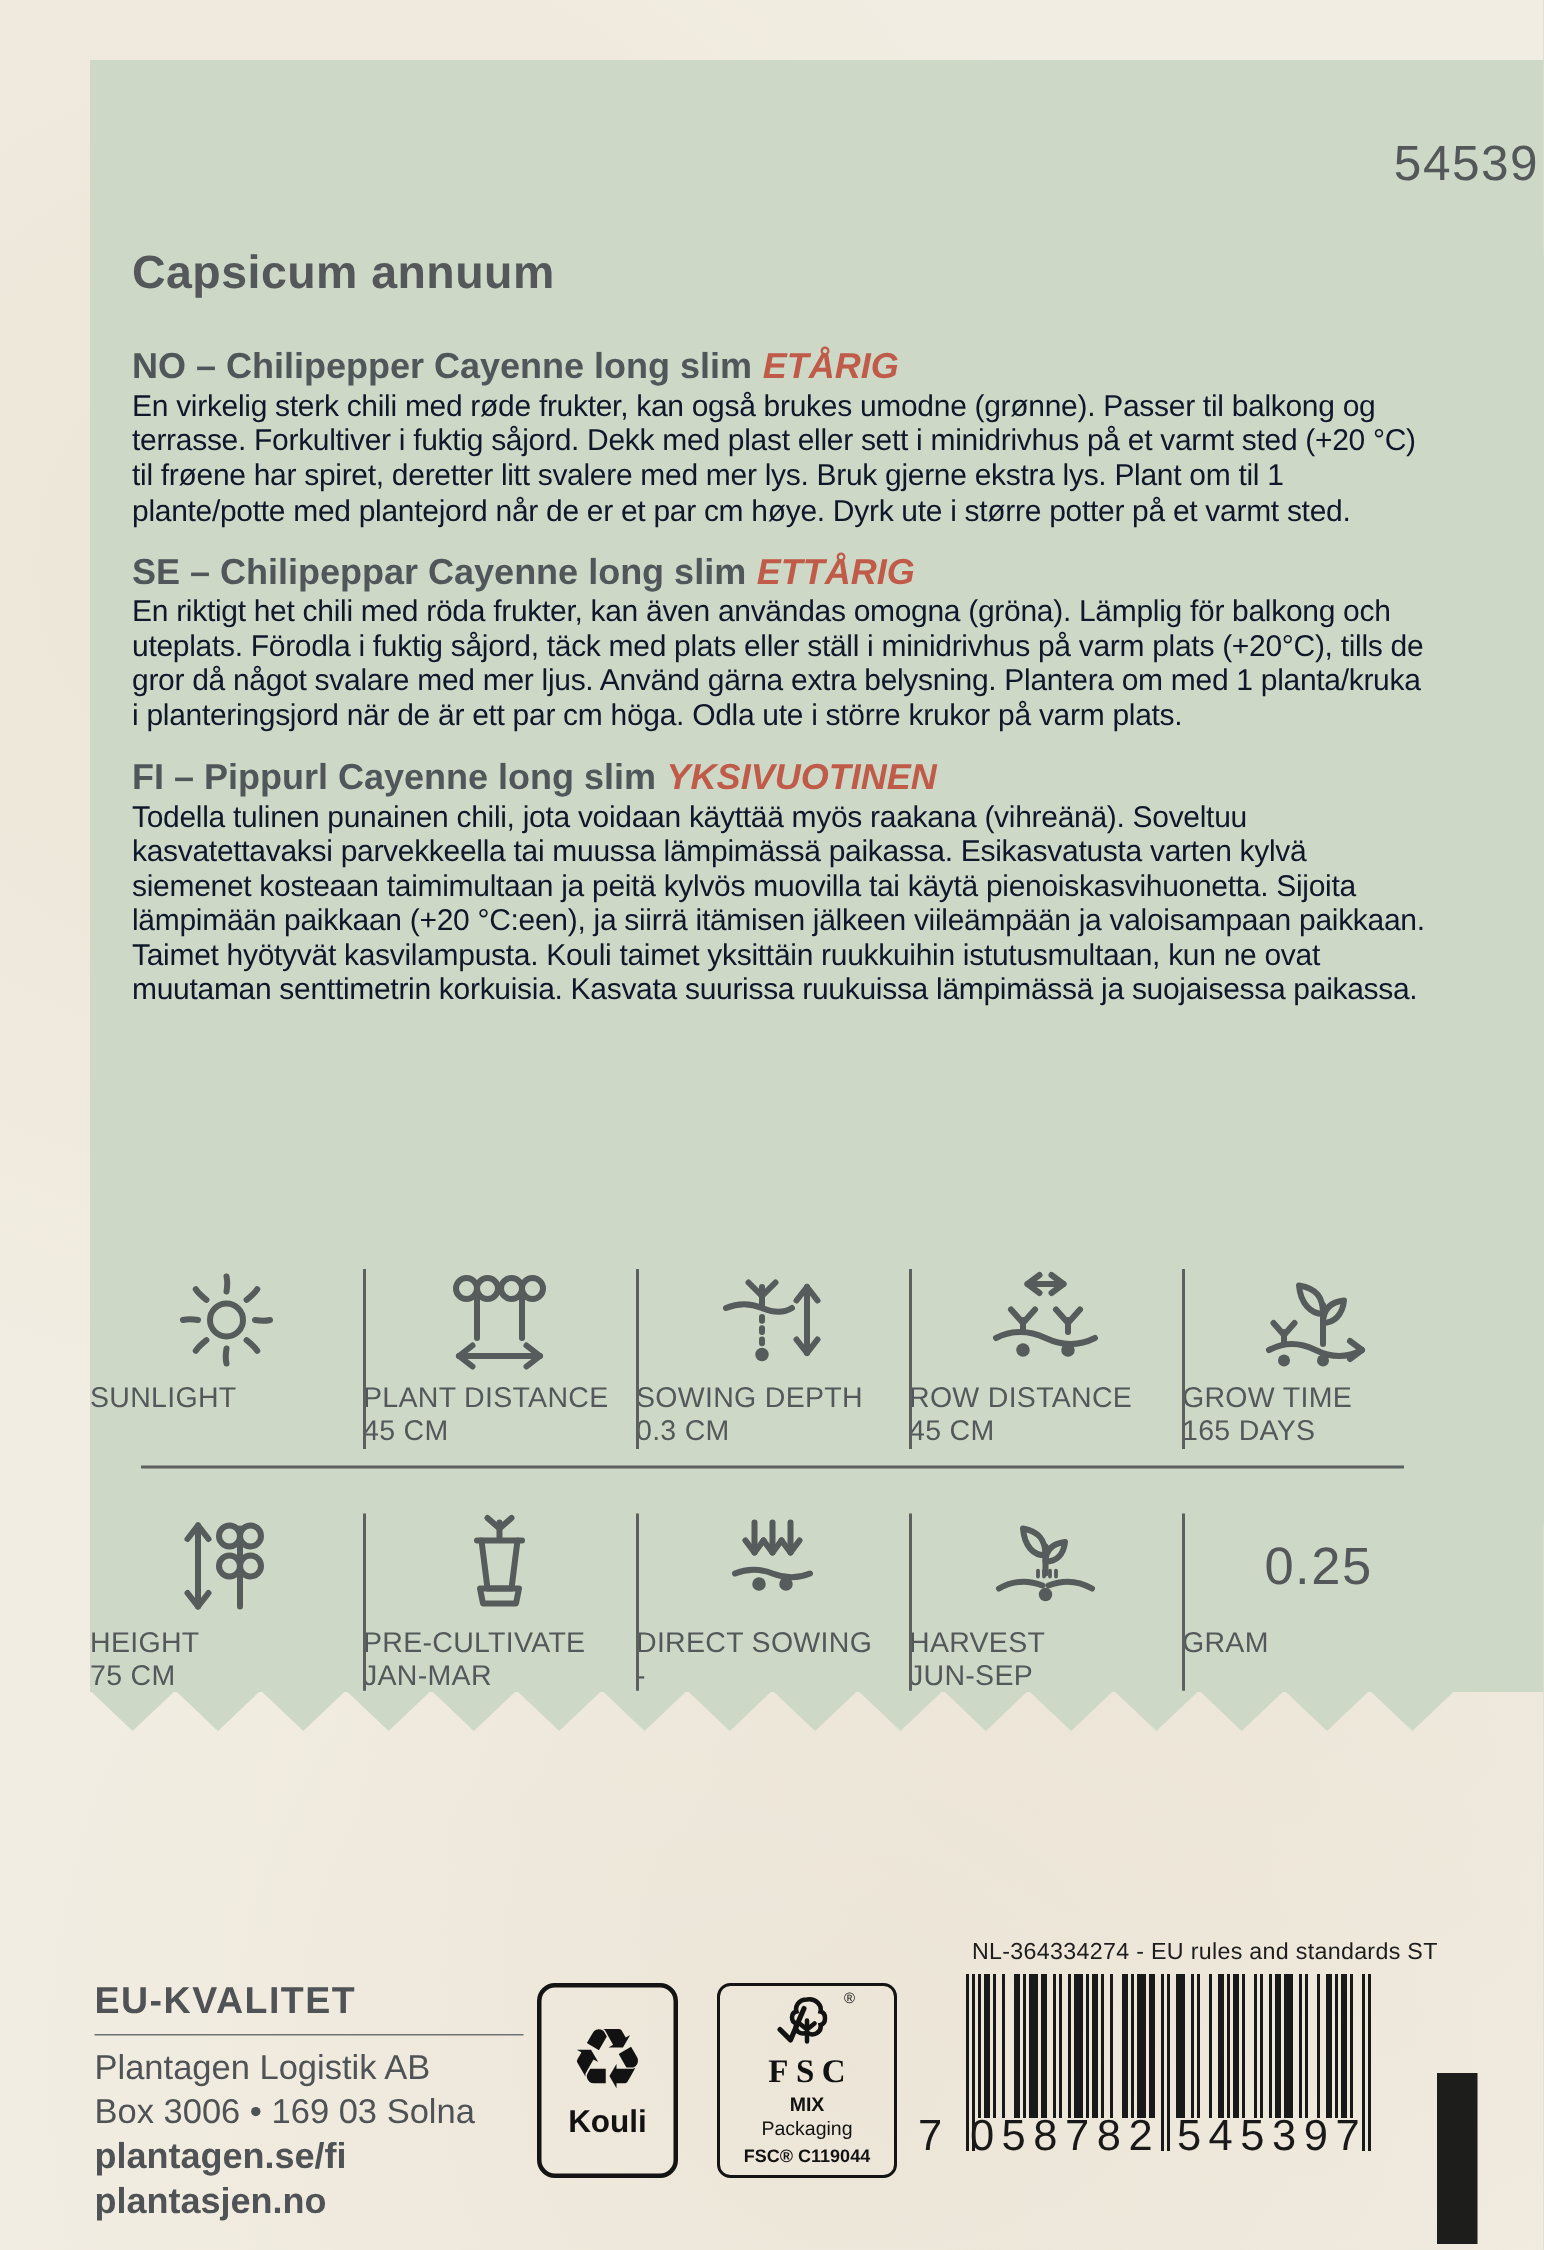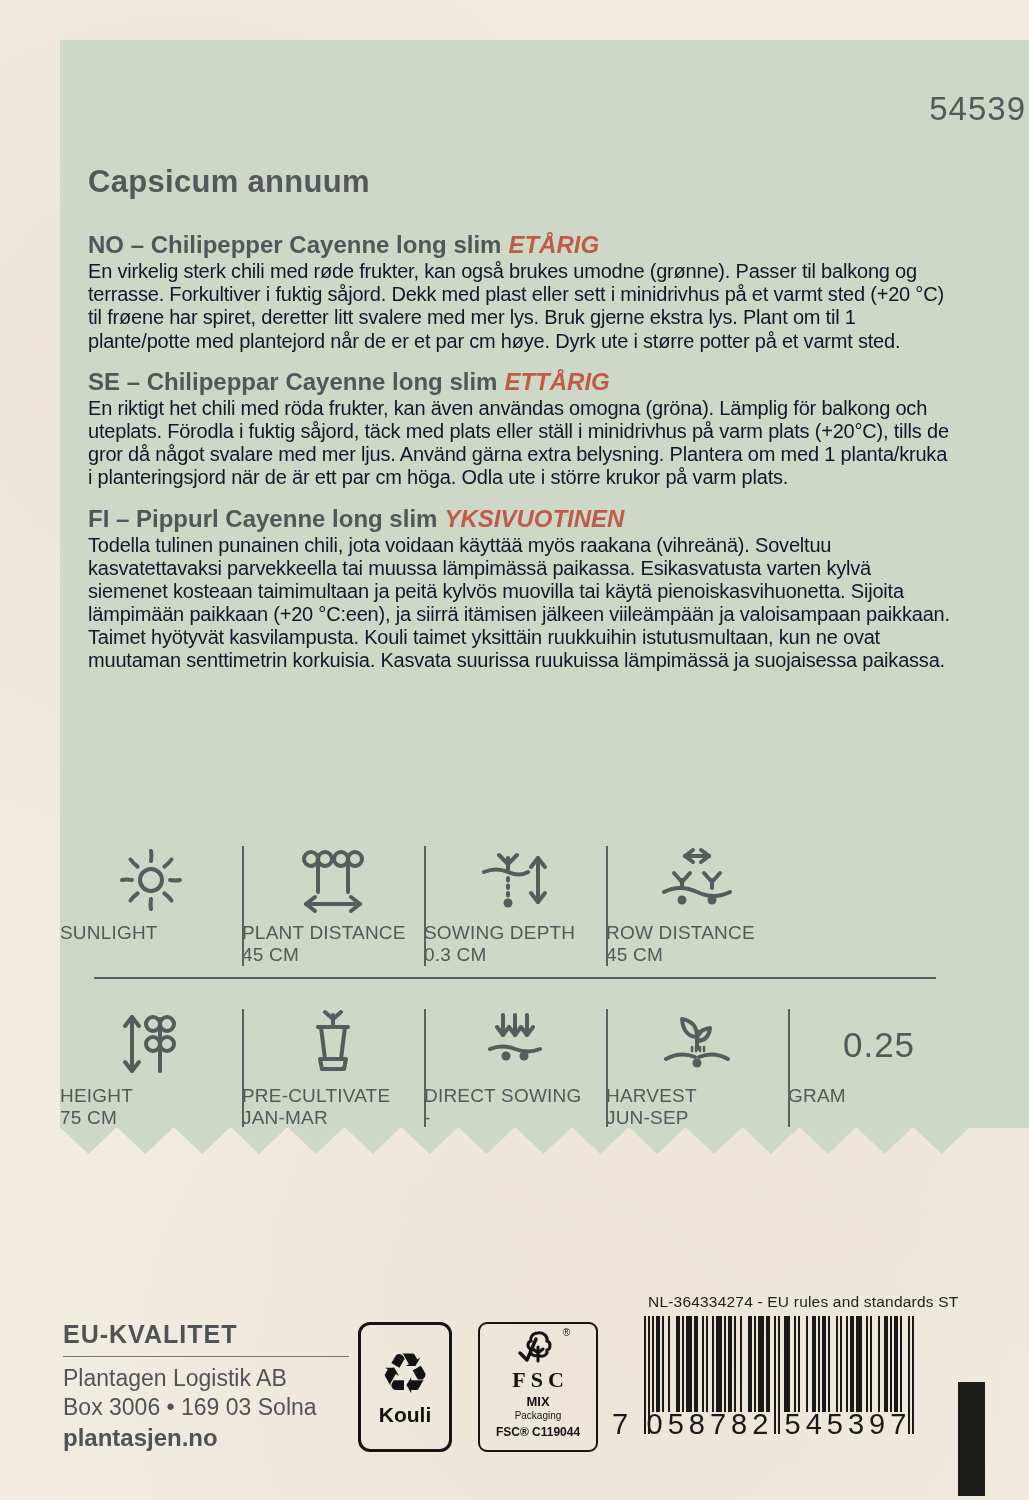"GROW TIME" div.cell { html: none -> <div> <div> <svg> <path></path> <path></path> <path></path> <path></path> <path></path> <path></path> <path></path> <circle></circle> <circle></circle> </svg> </div> <div>GROW TIME</div> <div>165 DAYS</div> </div> }
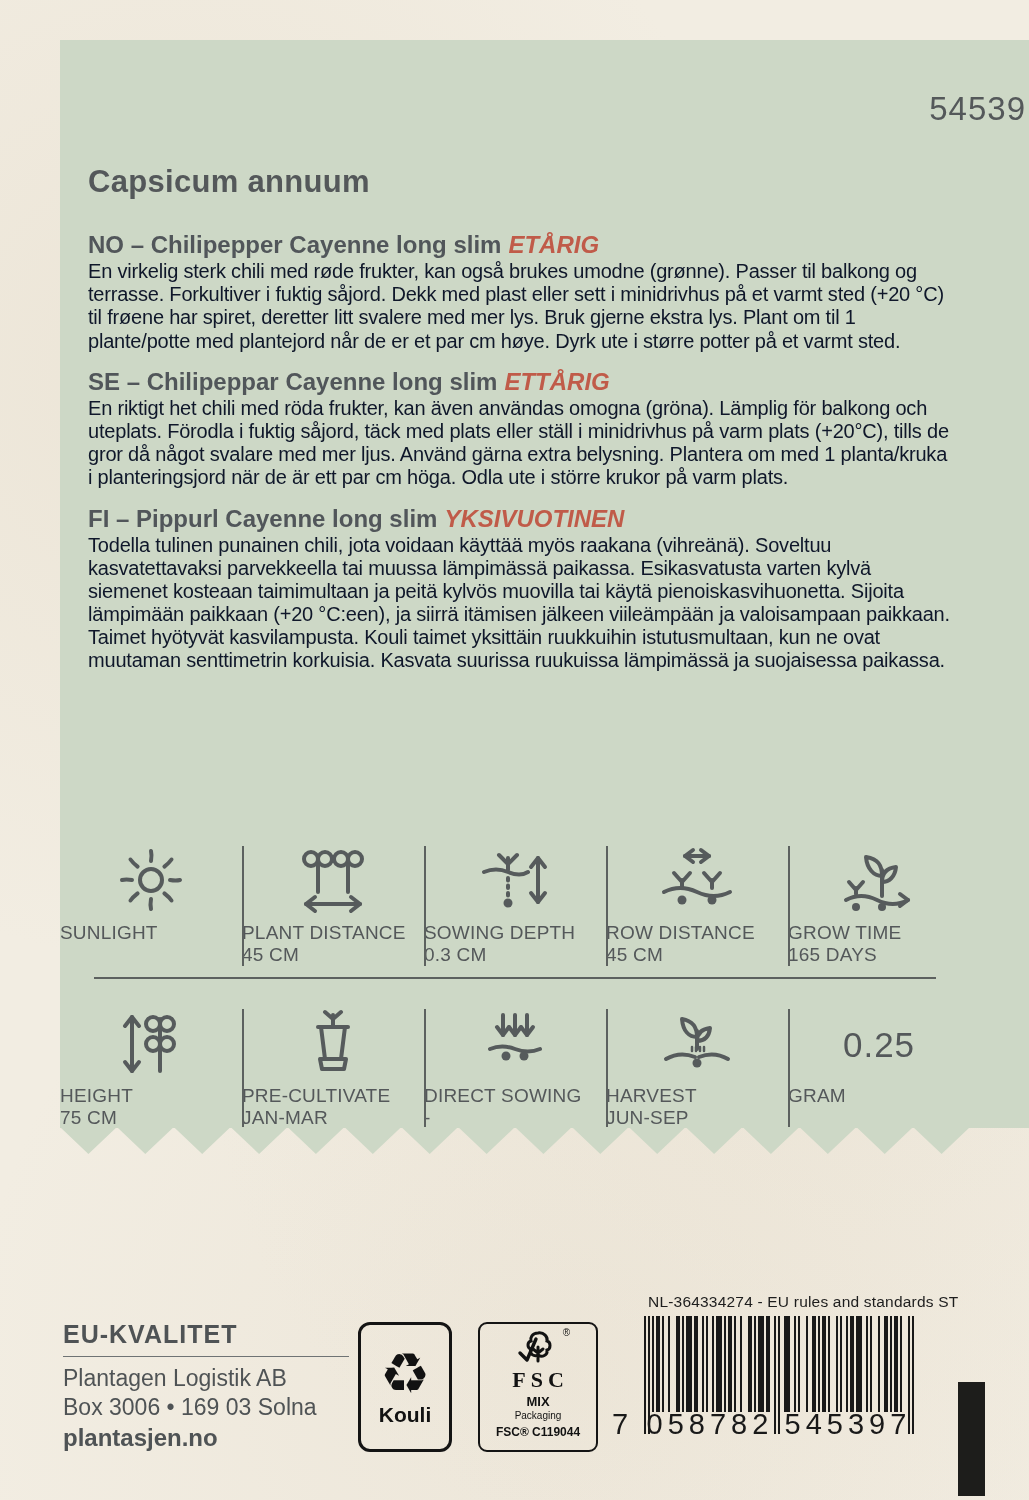"Packaging" .fsc-pack { font-size: 10px -> 13px }
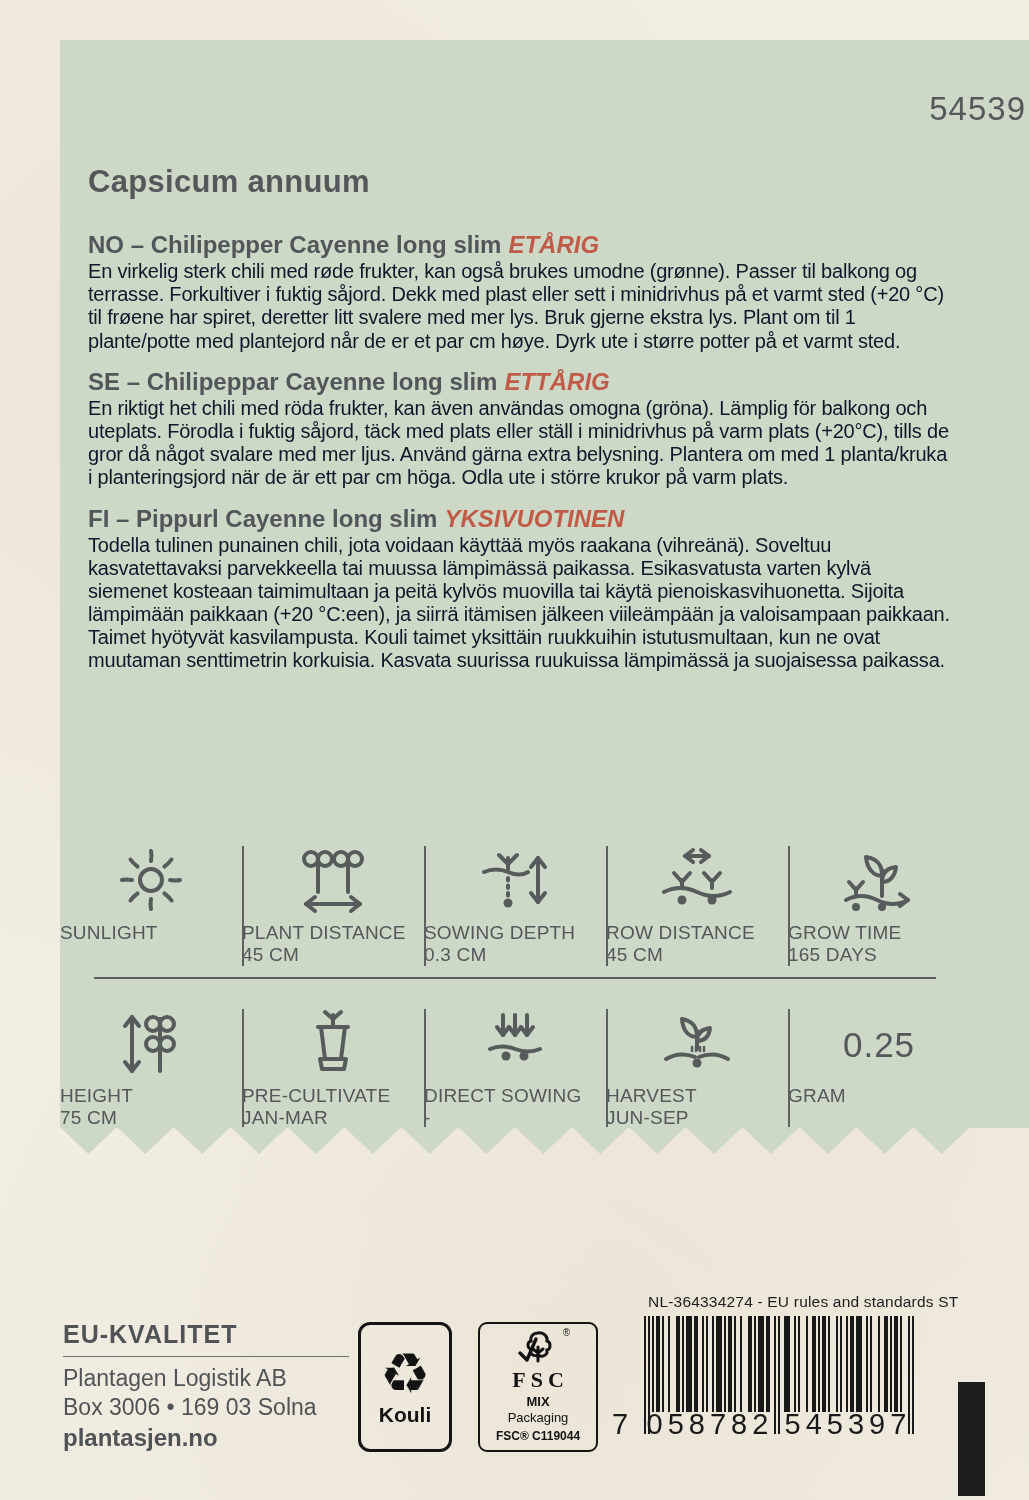"plantagen.se/fi" div.eu-site { html: none -> <div>plantagen.se/fi</div> }
